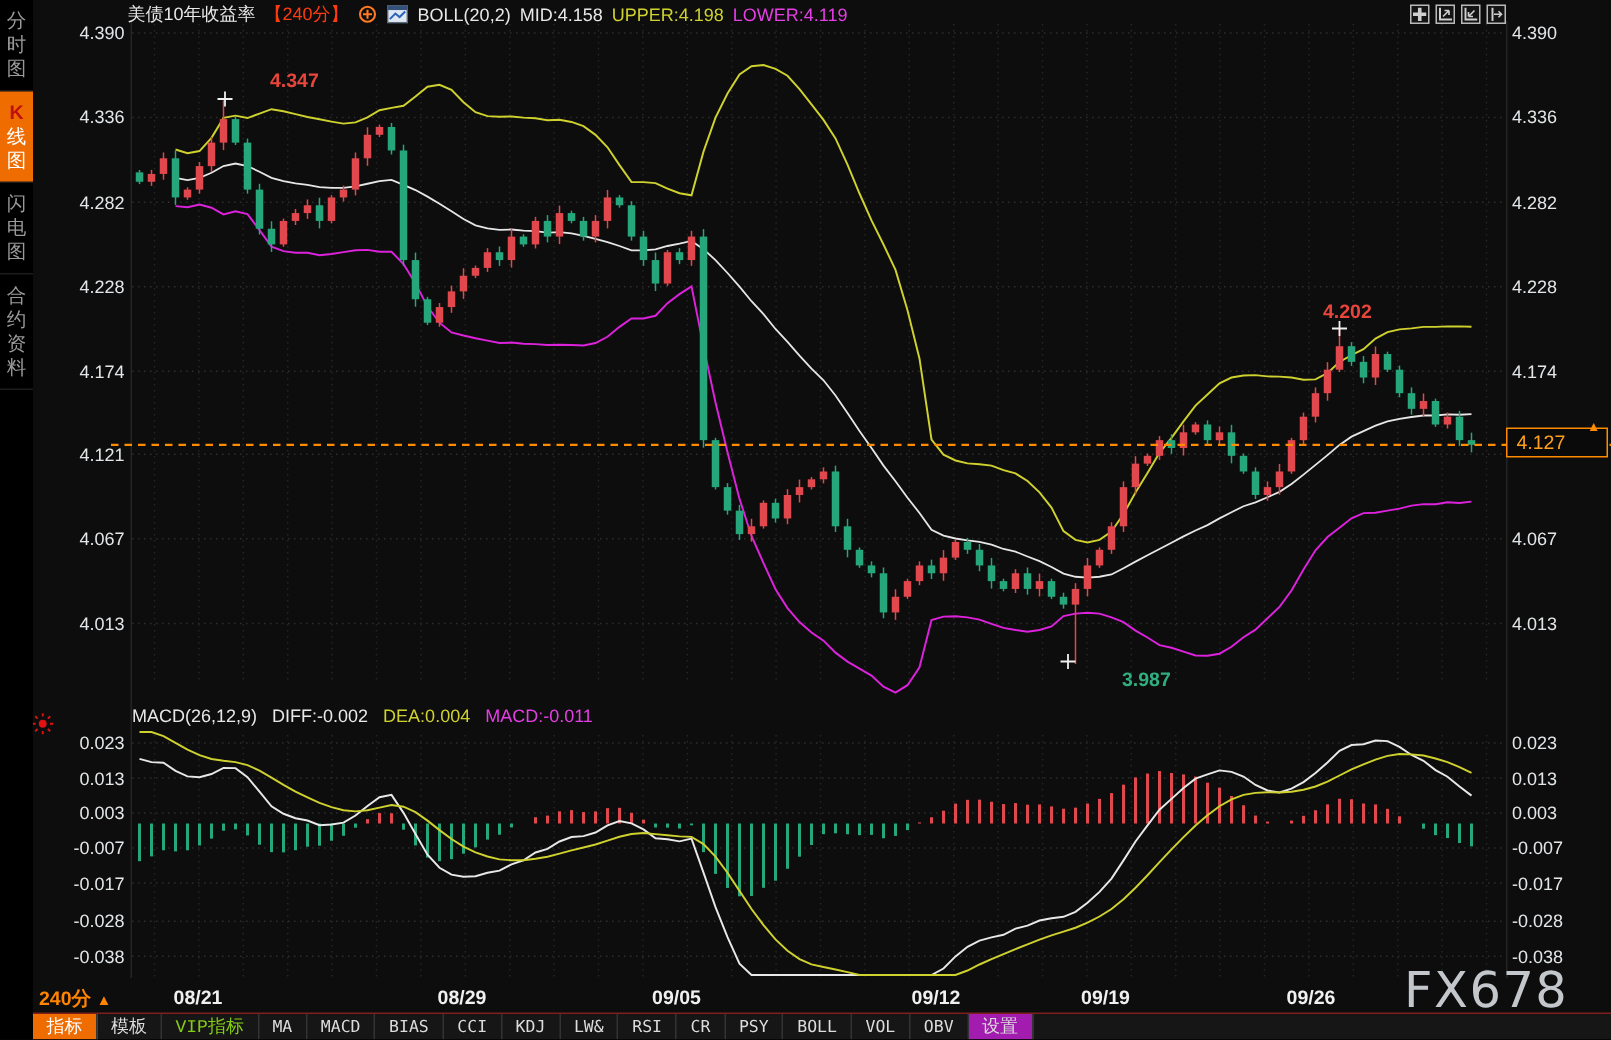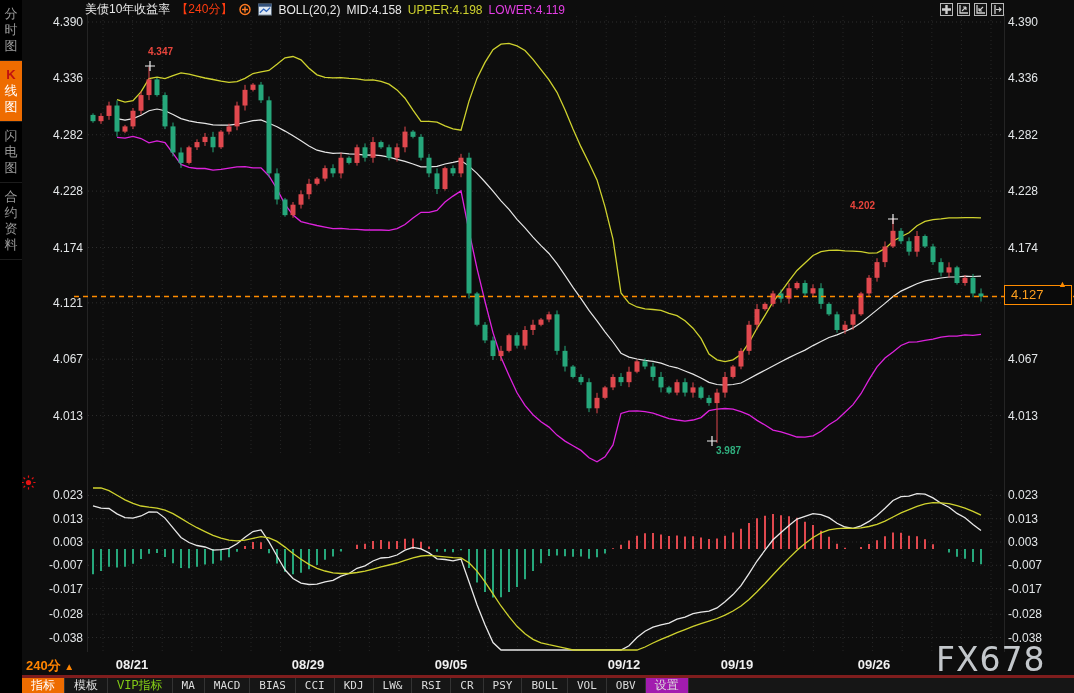"4.347" .anno { font-size: 10px -> 13px; margin-left: none -> 32px }
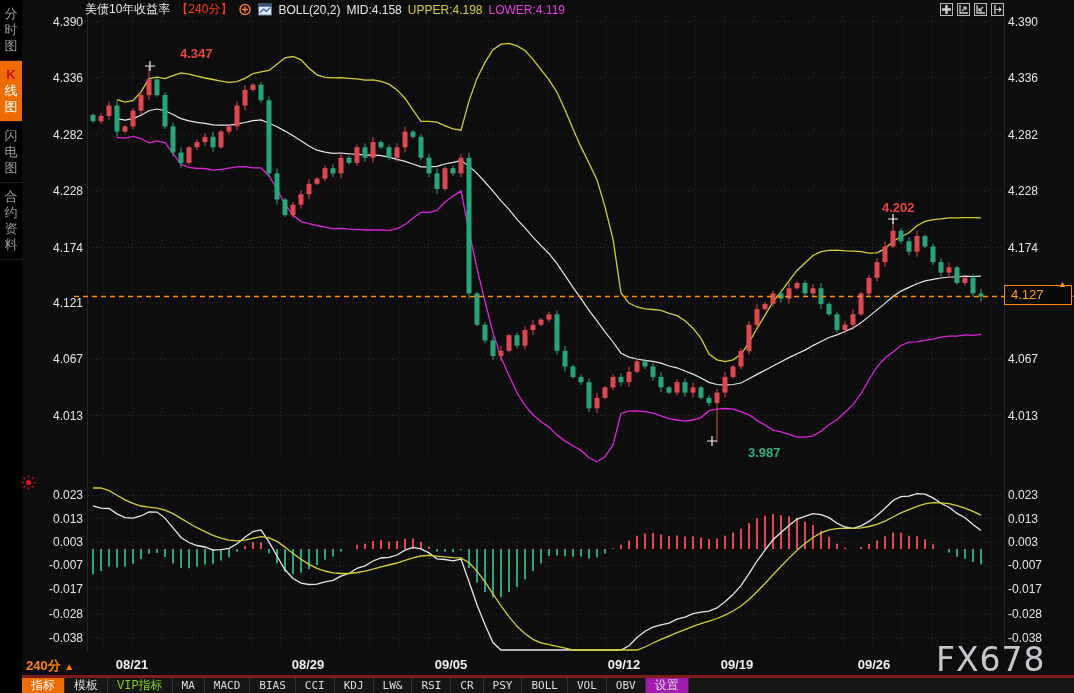"MACD(26,12,9)" div.macd-header { html: none -> <div> <span>MACD(26,12,9)</span> <span>DIFF:-0.002</span> <span>DEA:0.004</span> <span>MACD:-0.011</span> </div> }
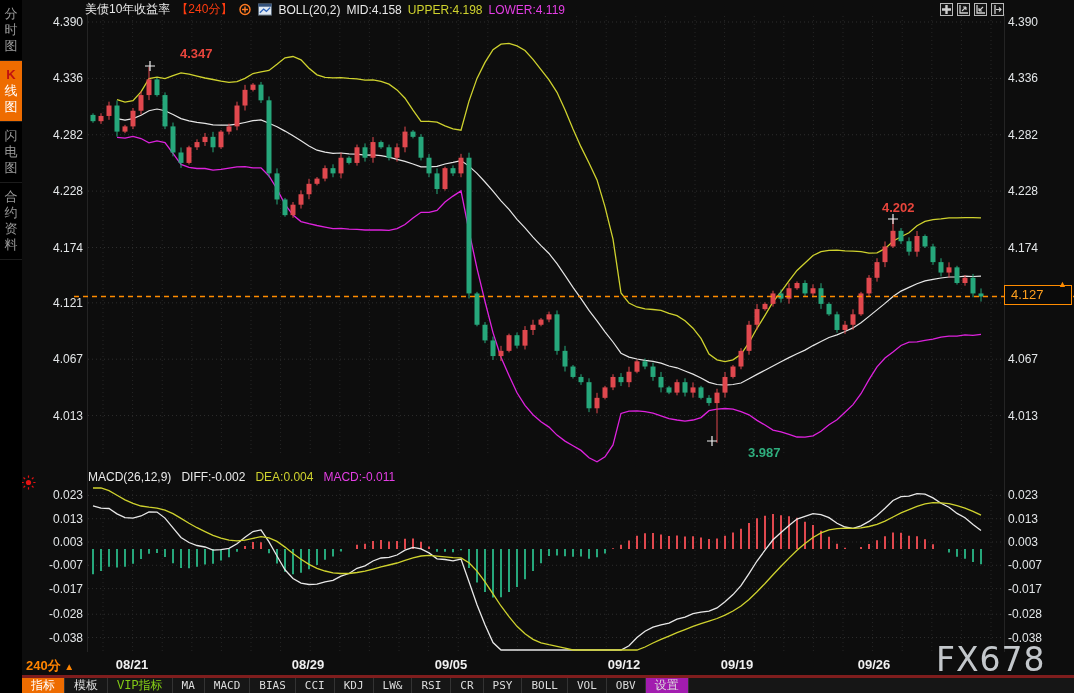"指标" .toolbar { border-top: 3px solid #7f1d1d -> 1px solid #7f1d1d }
